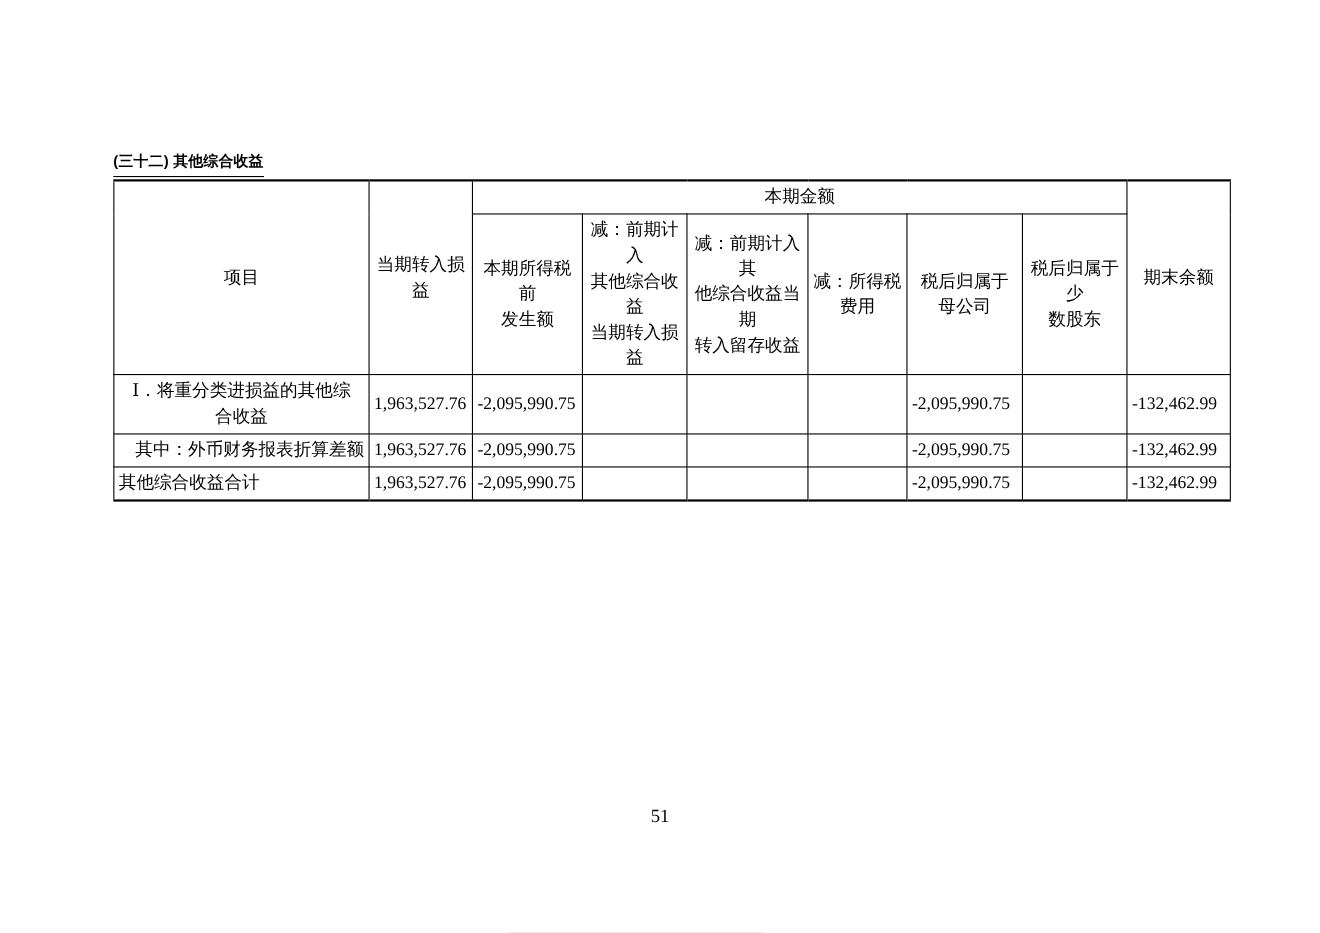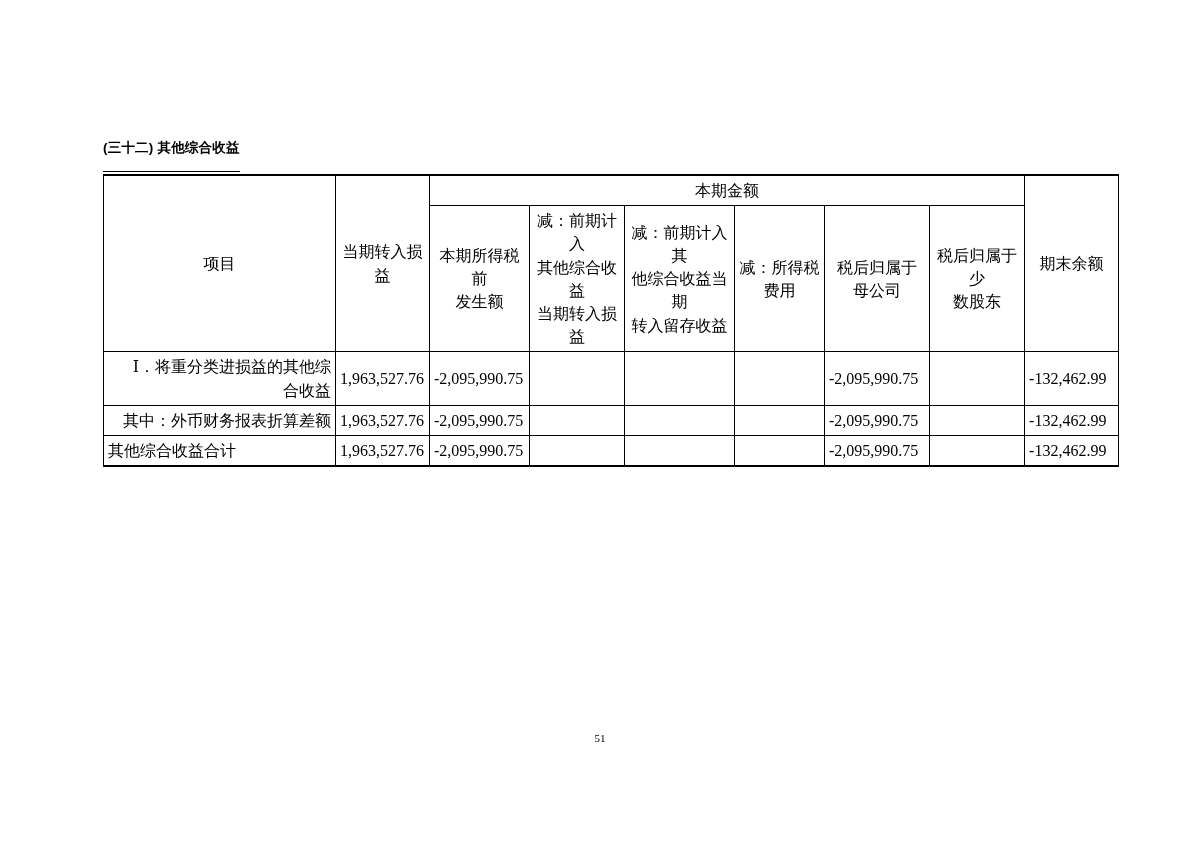"(三十二) 其他综合收益" .section-title { padding-bottom: 14px -> 4px }
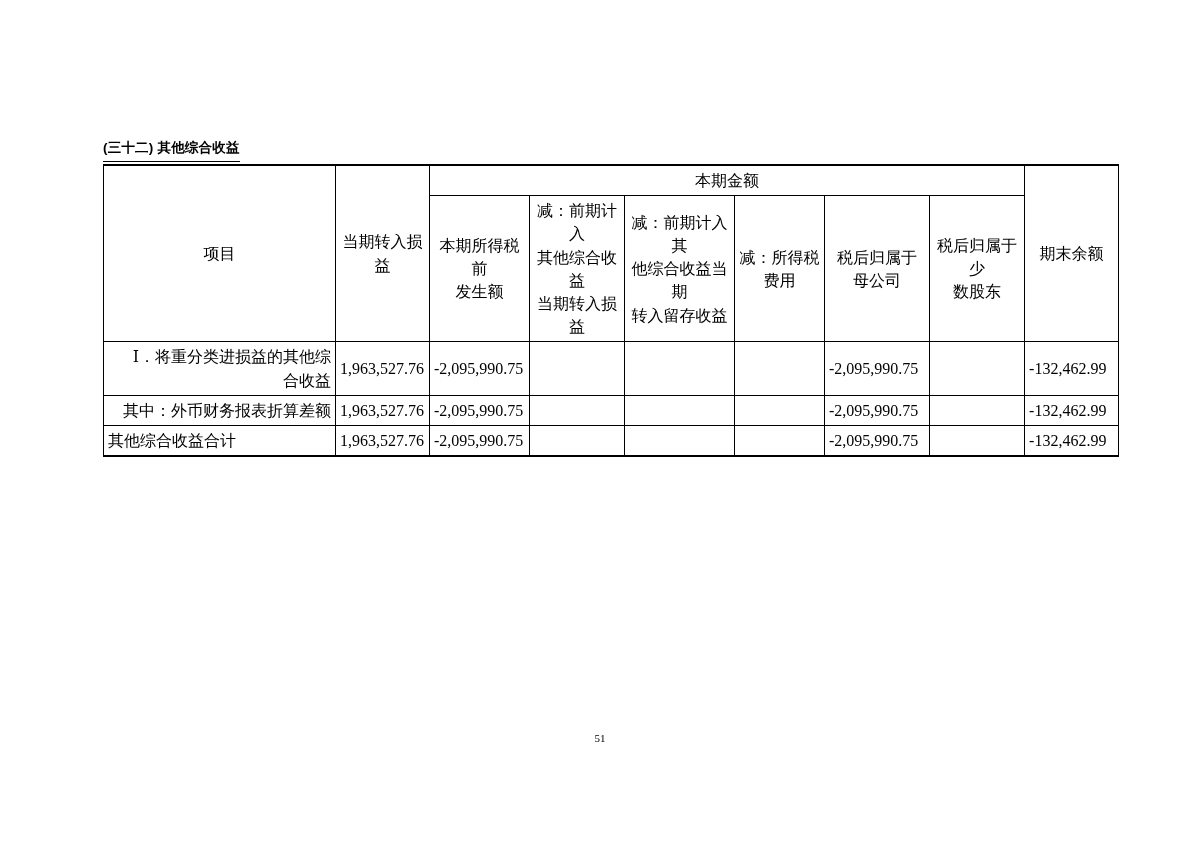"Ⅰ．将重分类进损益的其他综" .label-cell { text-align: right -> center }
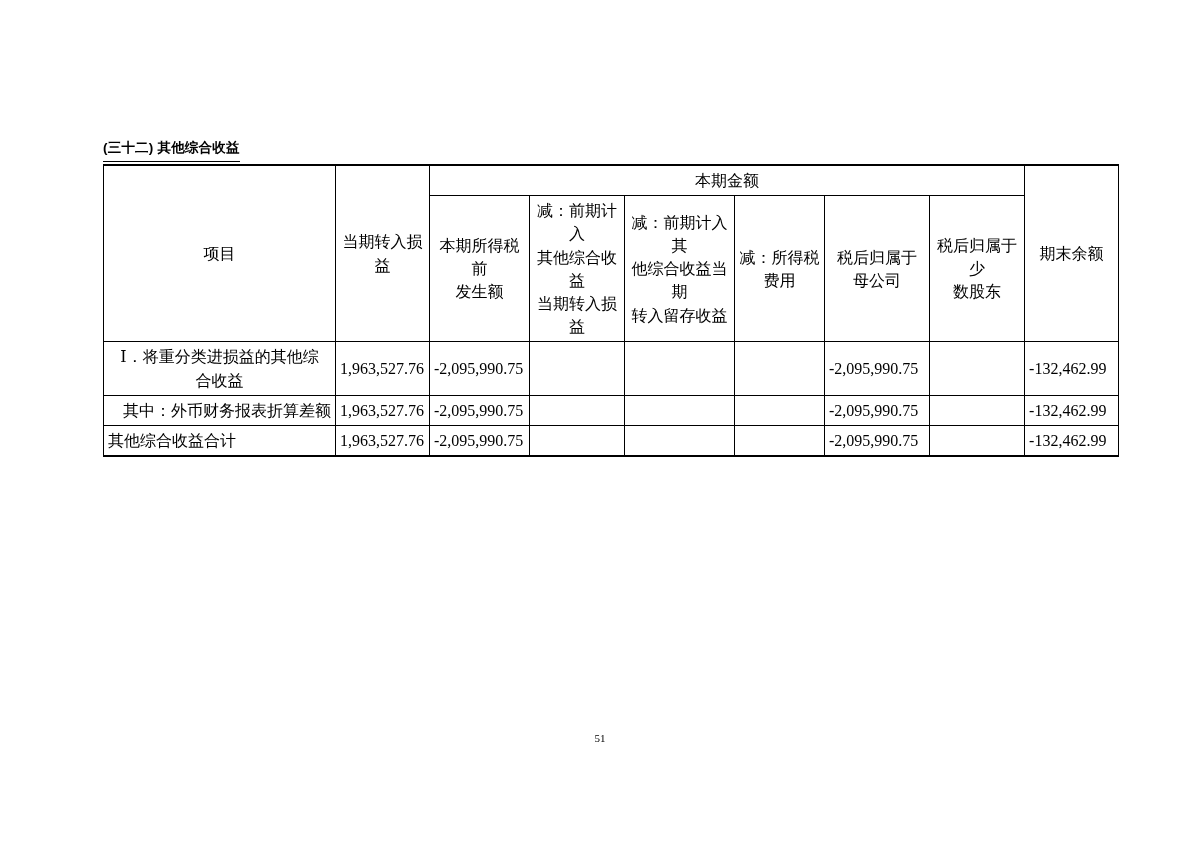"51" .page-number { font-size: 11px -> 17px }
